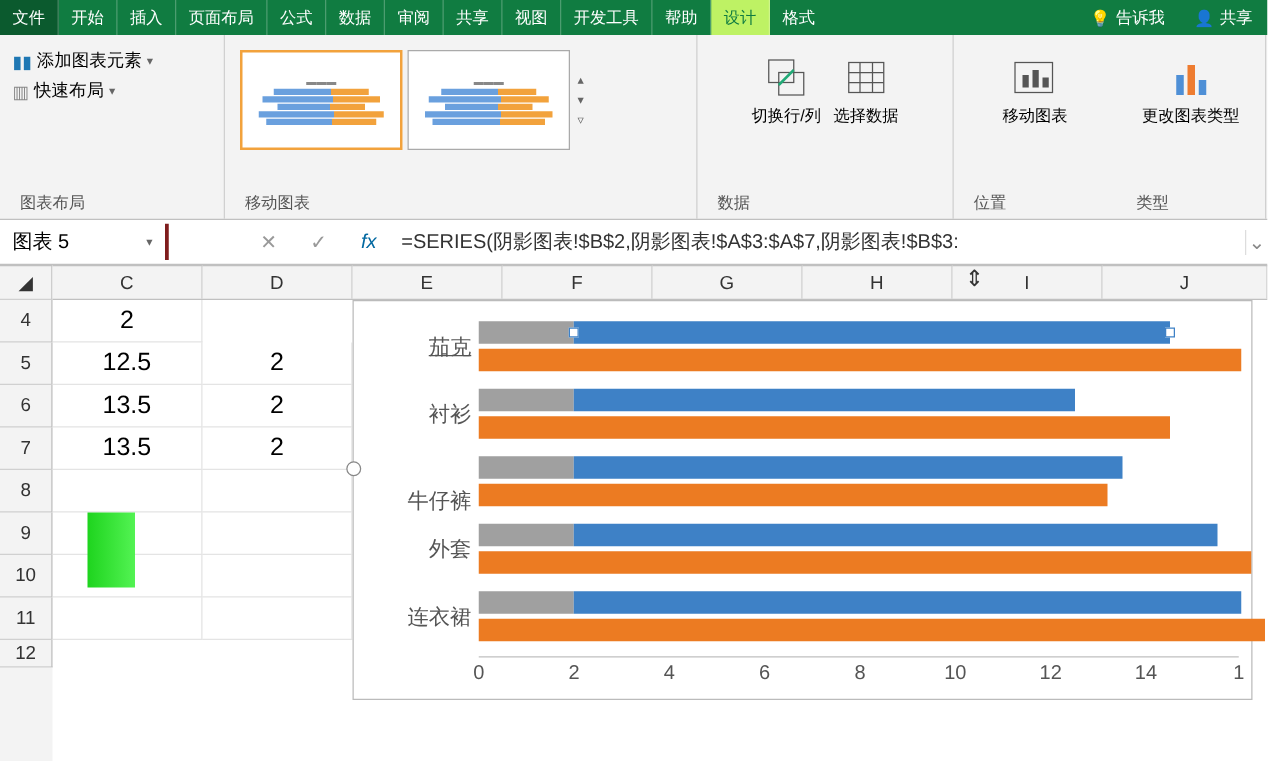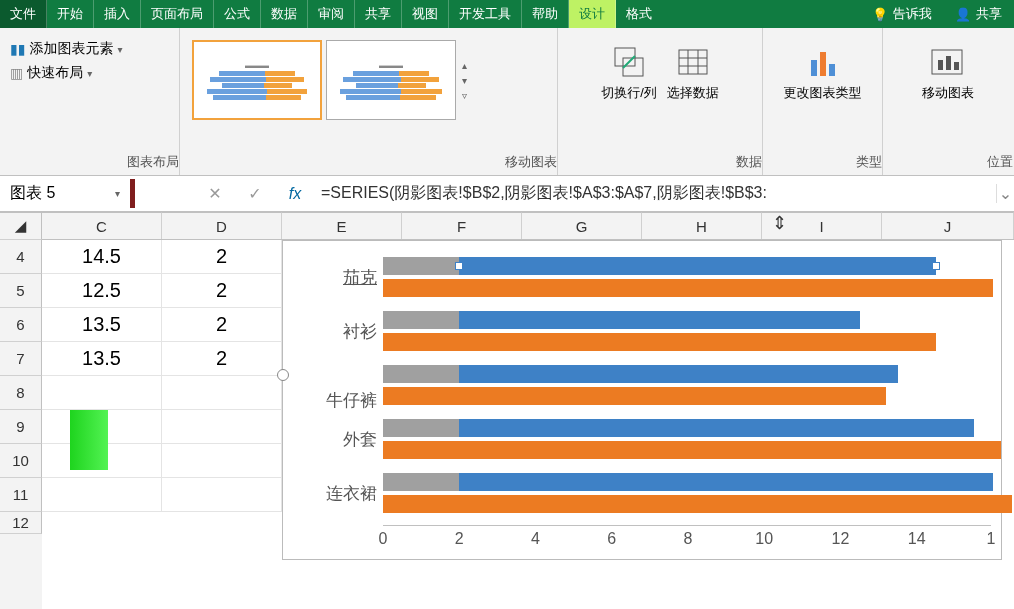"更改图表类型" div.group { order: before "移动图表" -> after "移动图表" }
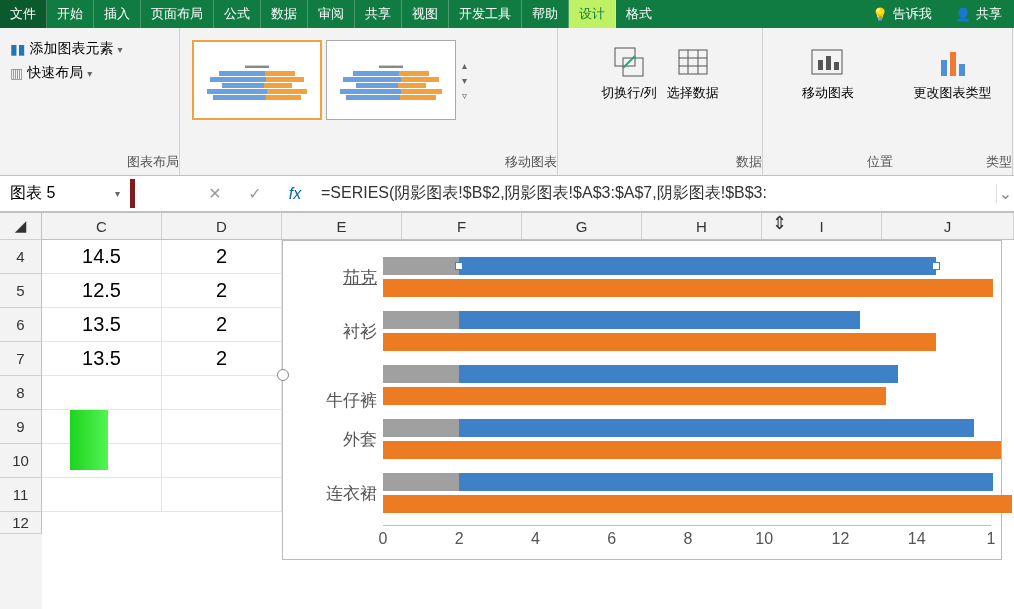"图表布局" .group-label { padding: 2px 0 4px -> 2px 16px 4px; text-align: right -> left }
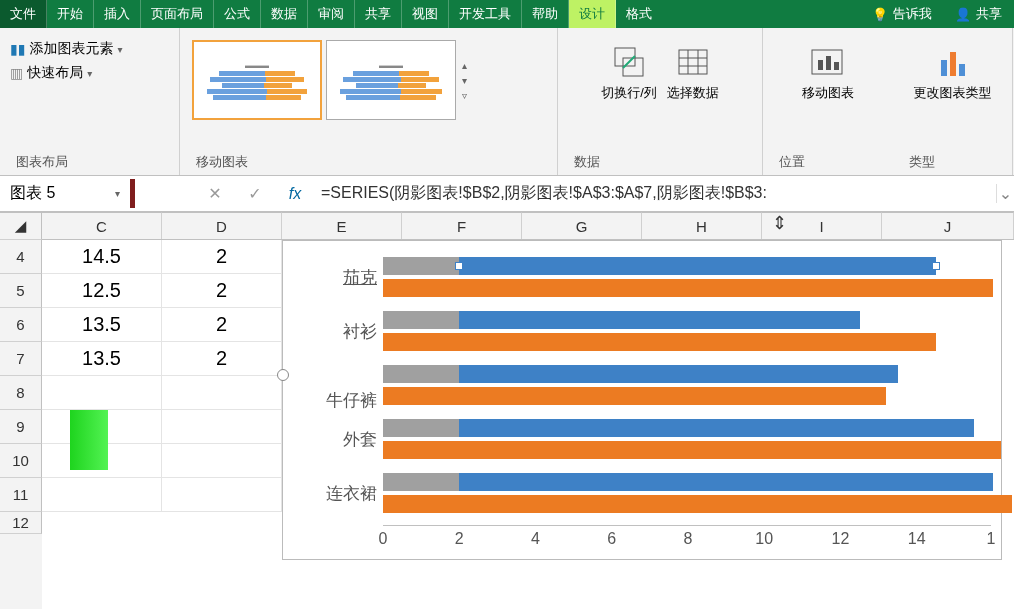"图表 5" .namebox { border-right: 5px solid #7f1d1d -> 3px solid #7f1d1d }
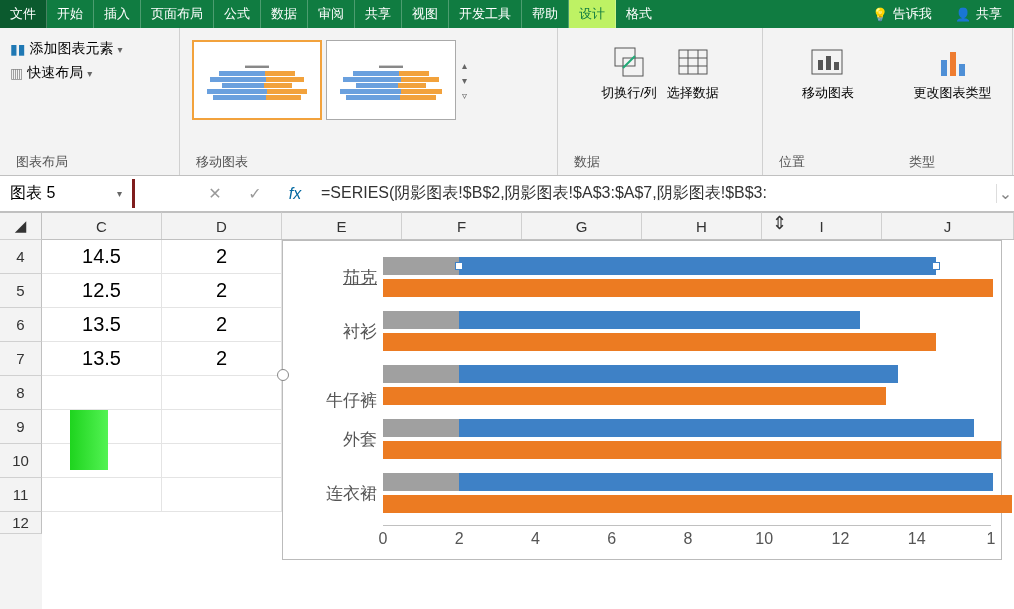"14.5" div.cell { html: <div>14.5</div> -> none }
